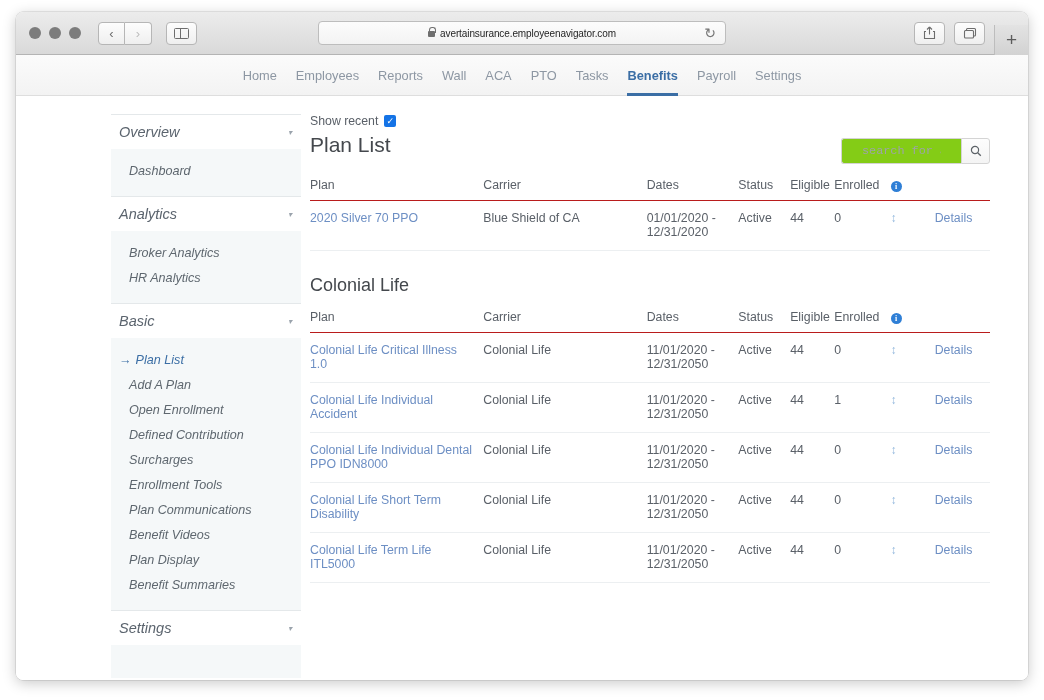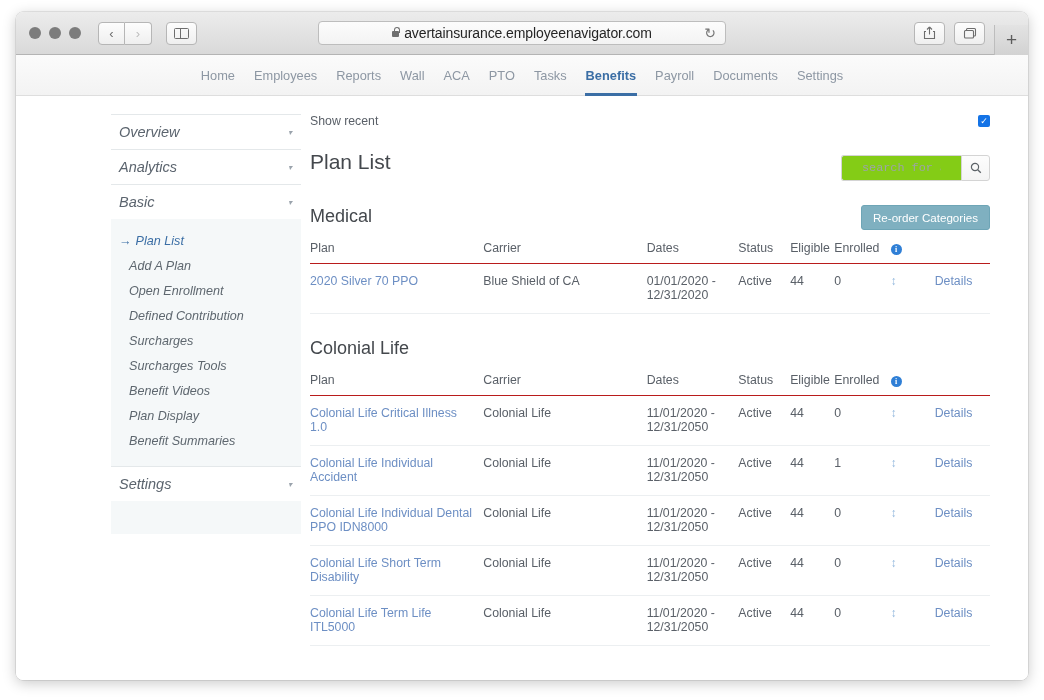"avertainsurance.employeenavigator.com" .urltext { font-size: 14px -> 10px }
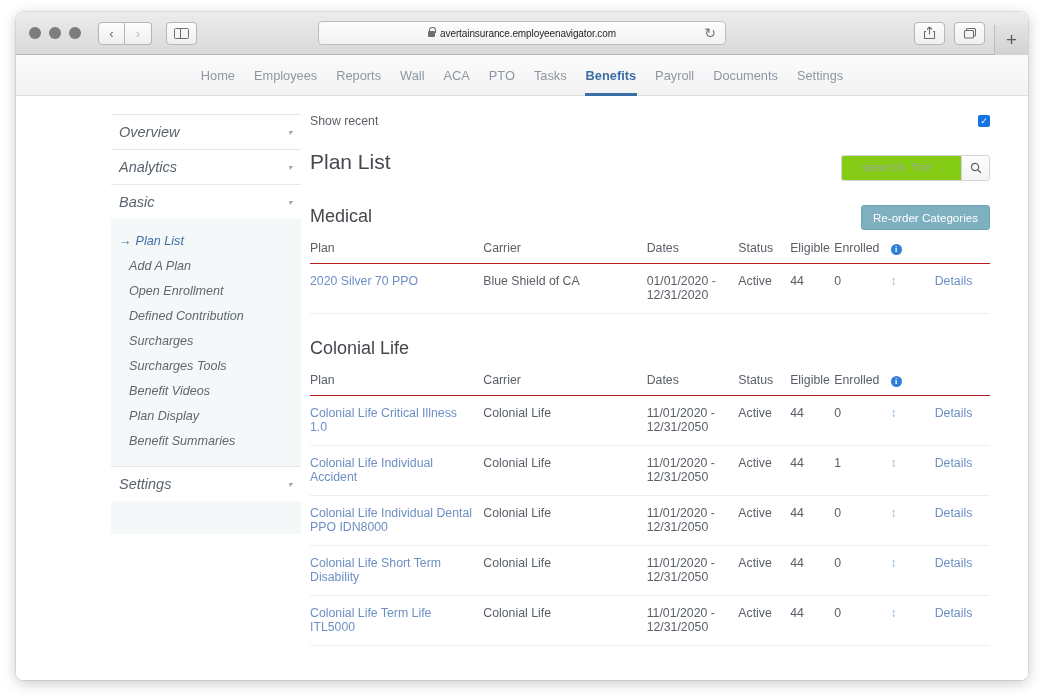"Documents" div.navitem { html: <div>Documents</div> -> none }
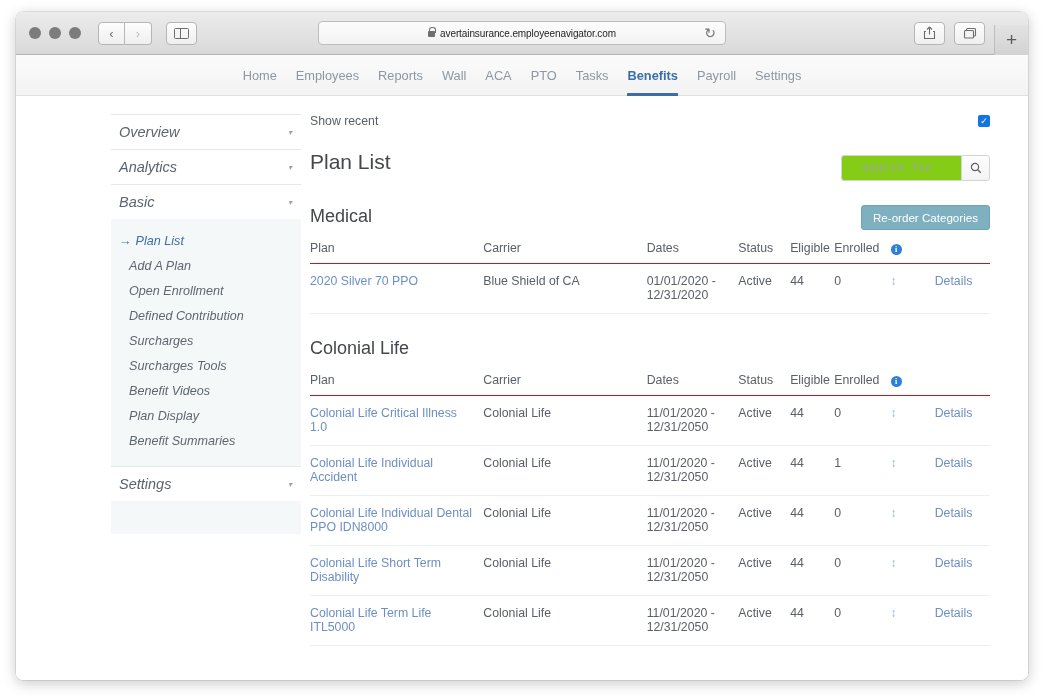"Show recent" .showrecent { justify-content: space-between -> flex-start; margin-bottom: 18px -> 1px }
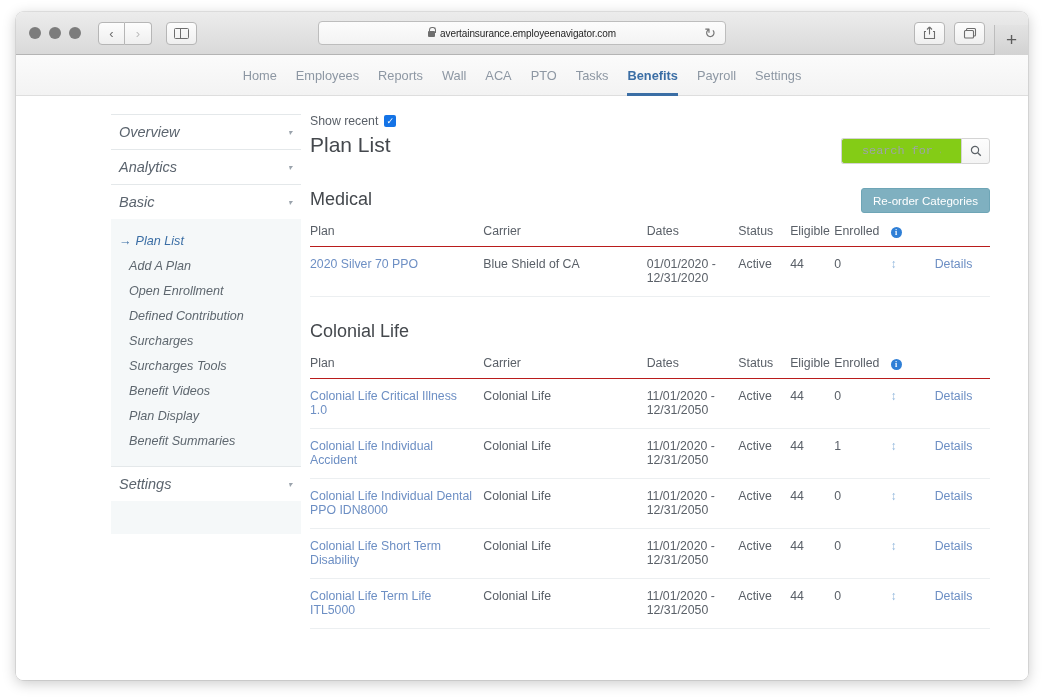"Dashboard" div.sidelist { html: none -> <div> <div><span>Dashboard</span></div> </div> }
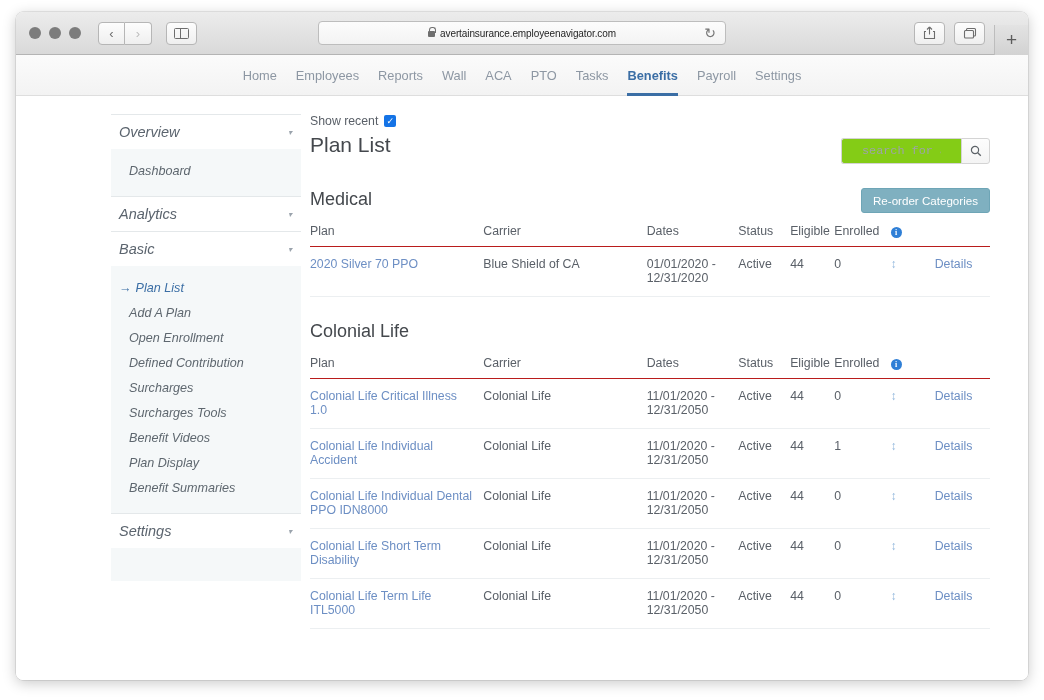"Medical" div.secrow { html: <div> <div>Medical</div> <div>Re-order Categories</div> </div> -> none }
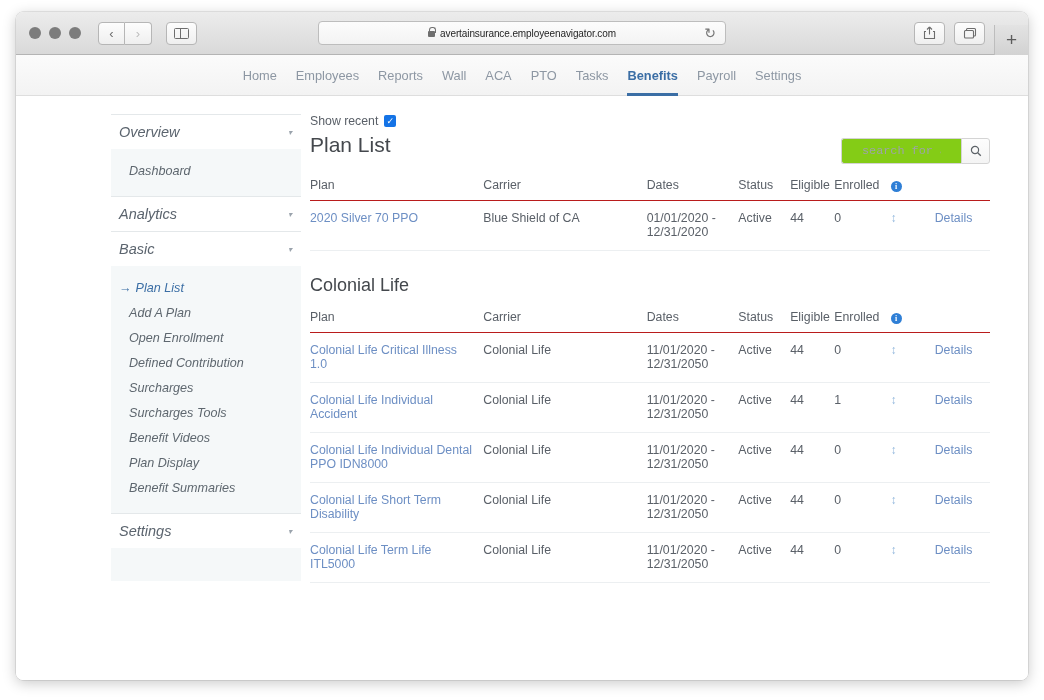"Broker Analytics" div.sidelist { html: none -> <div> <div><span>Broker Analytics</span></div> <div><span>HR Analytics</span></div> </div> }
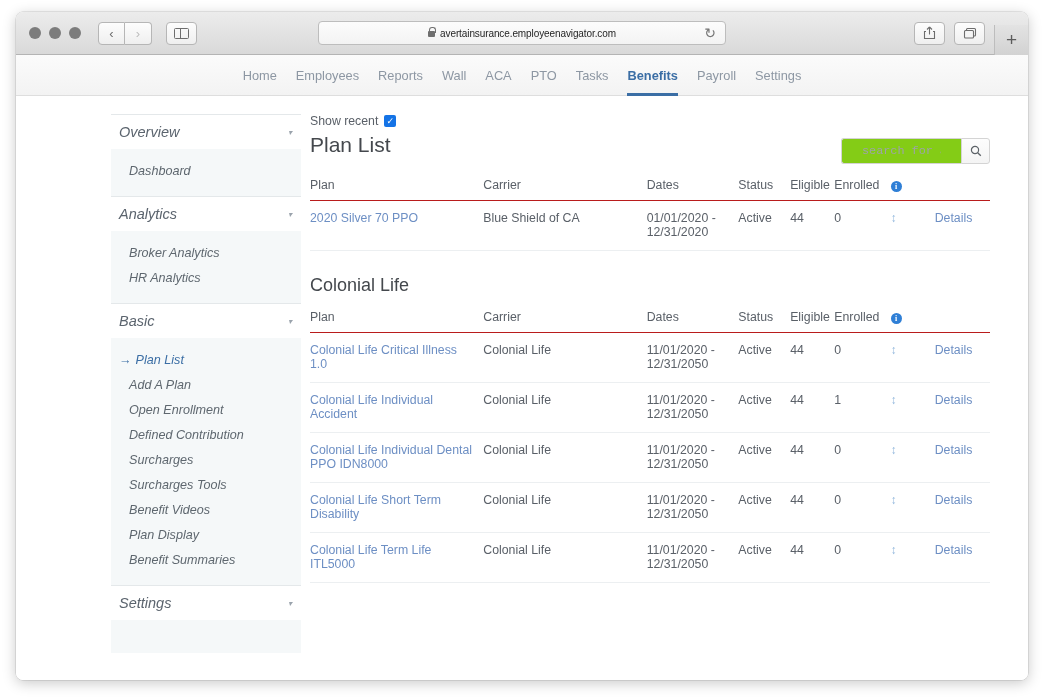"Surcharges Tools" span { text: Surcharges -> Enrollment }
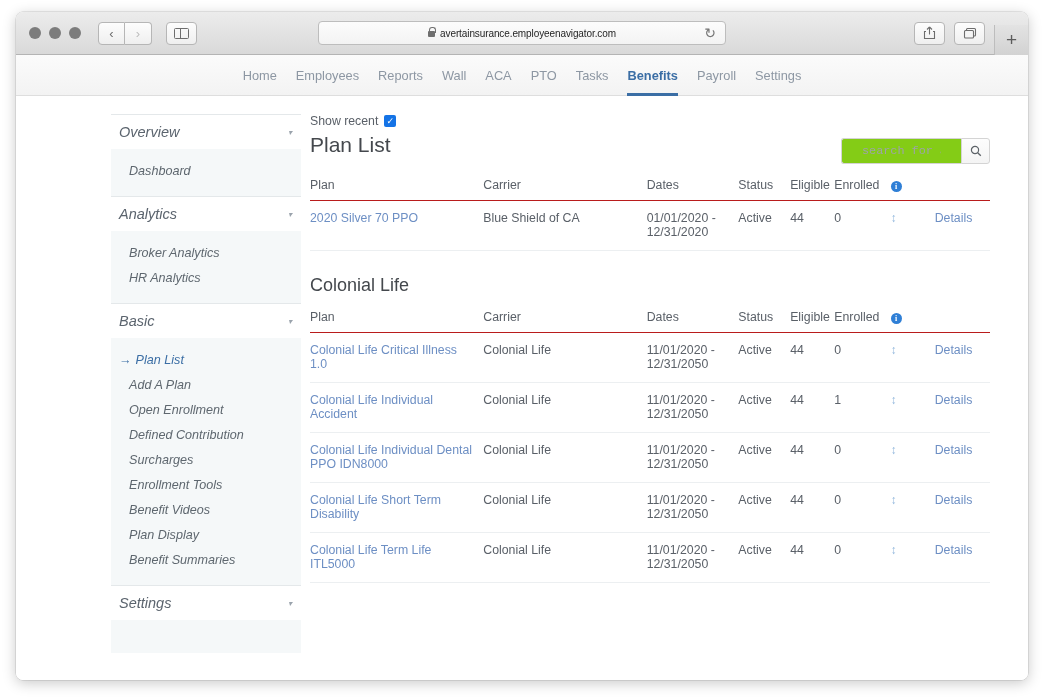"Plan Communications" div.sideitem { html: none -> <div><span>Plan Communications</span></div> }
